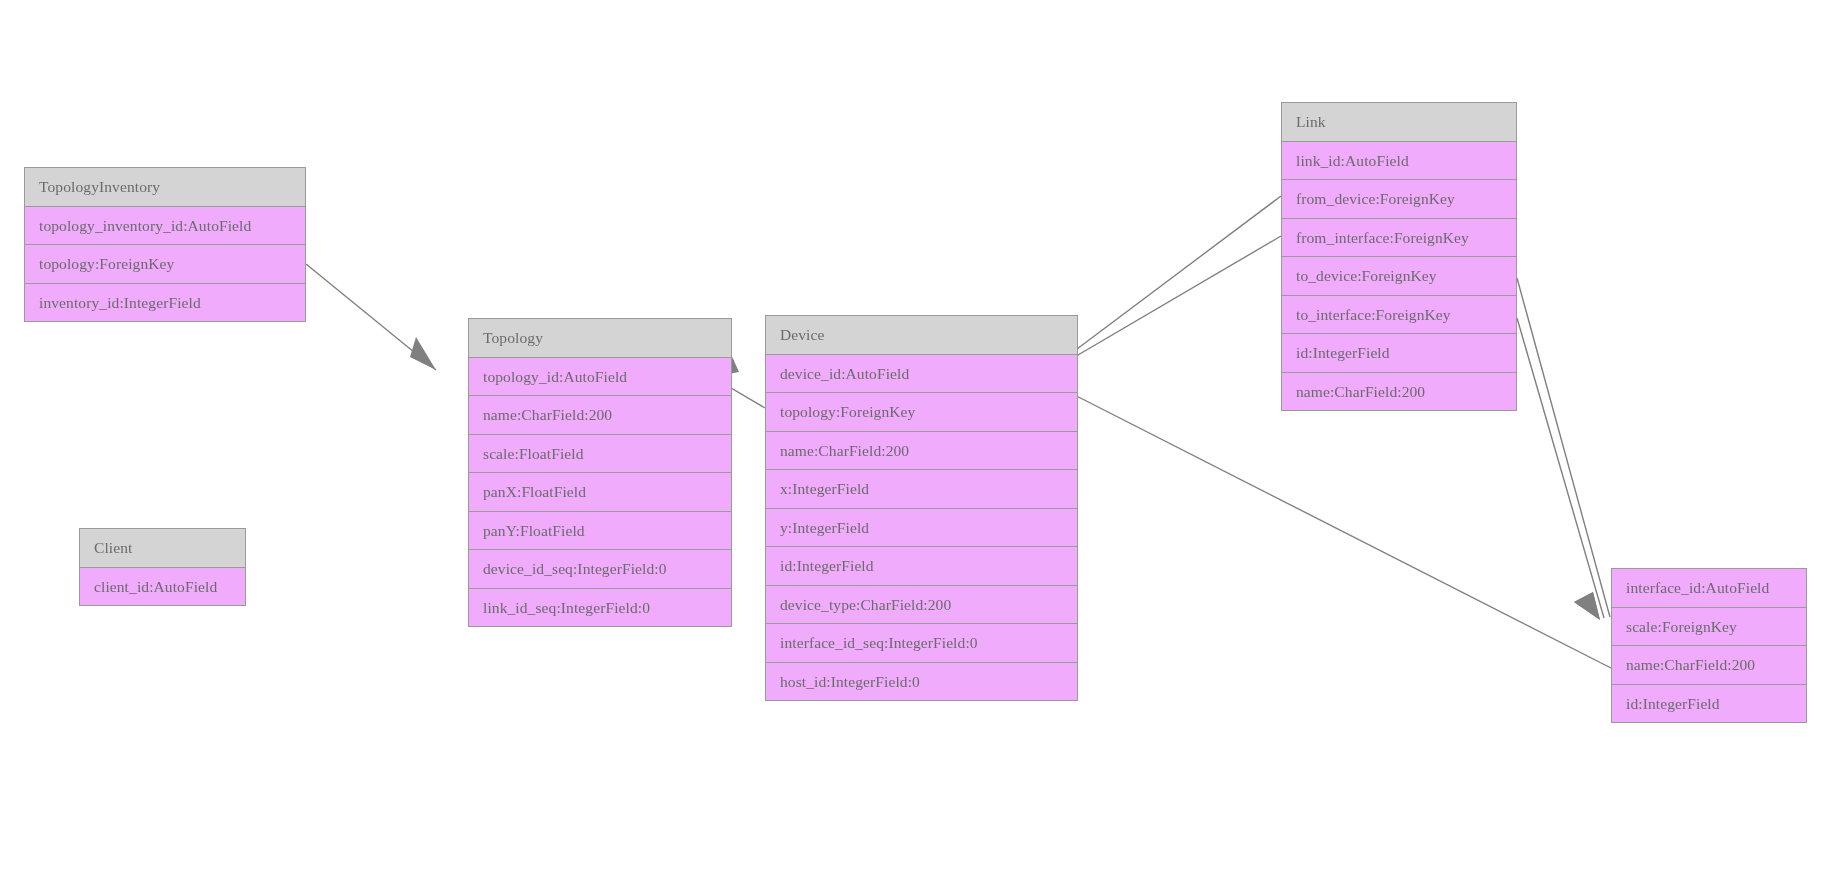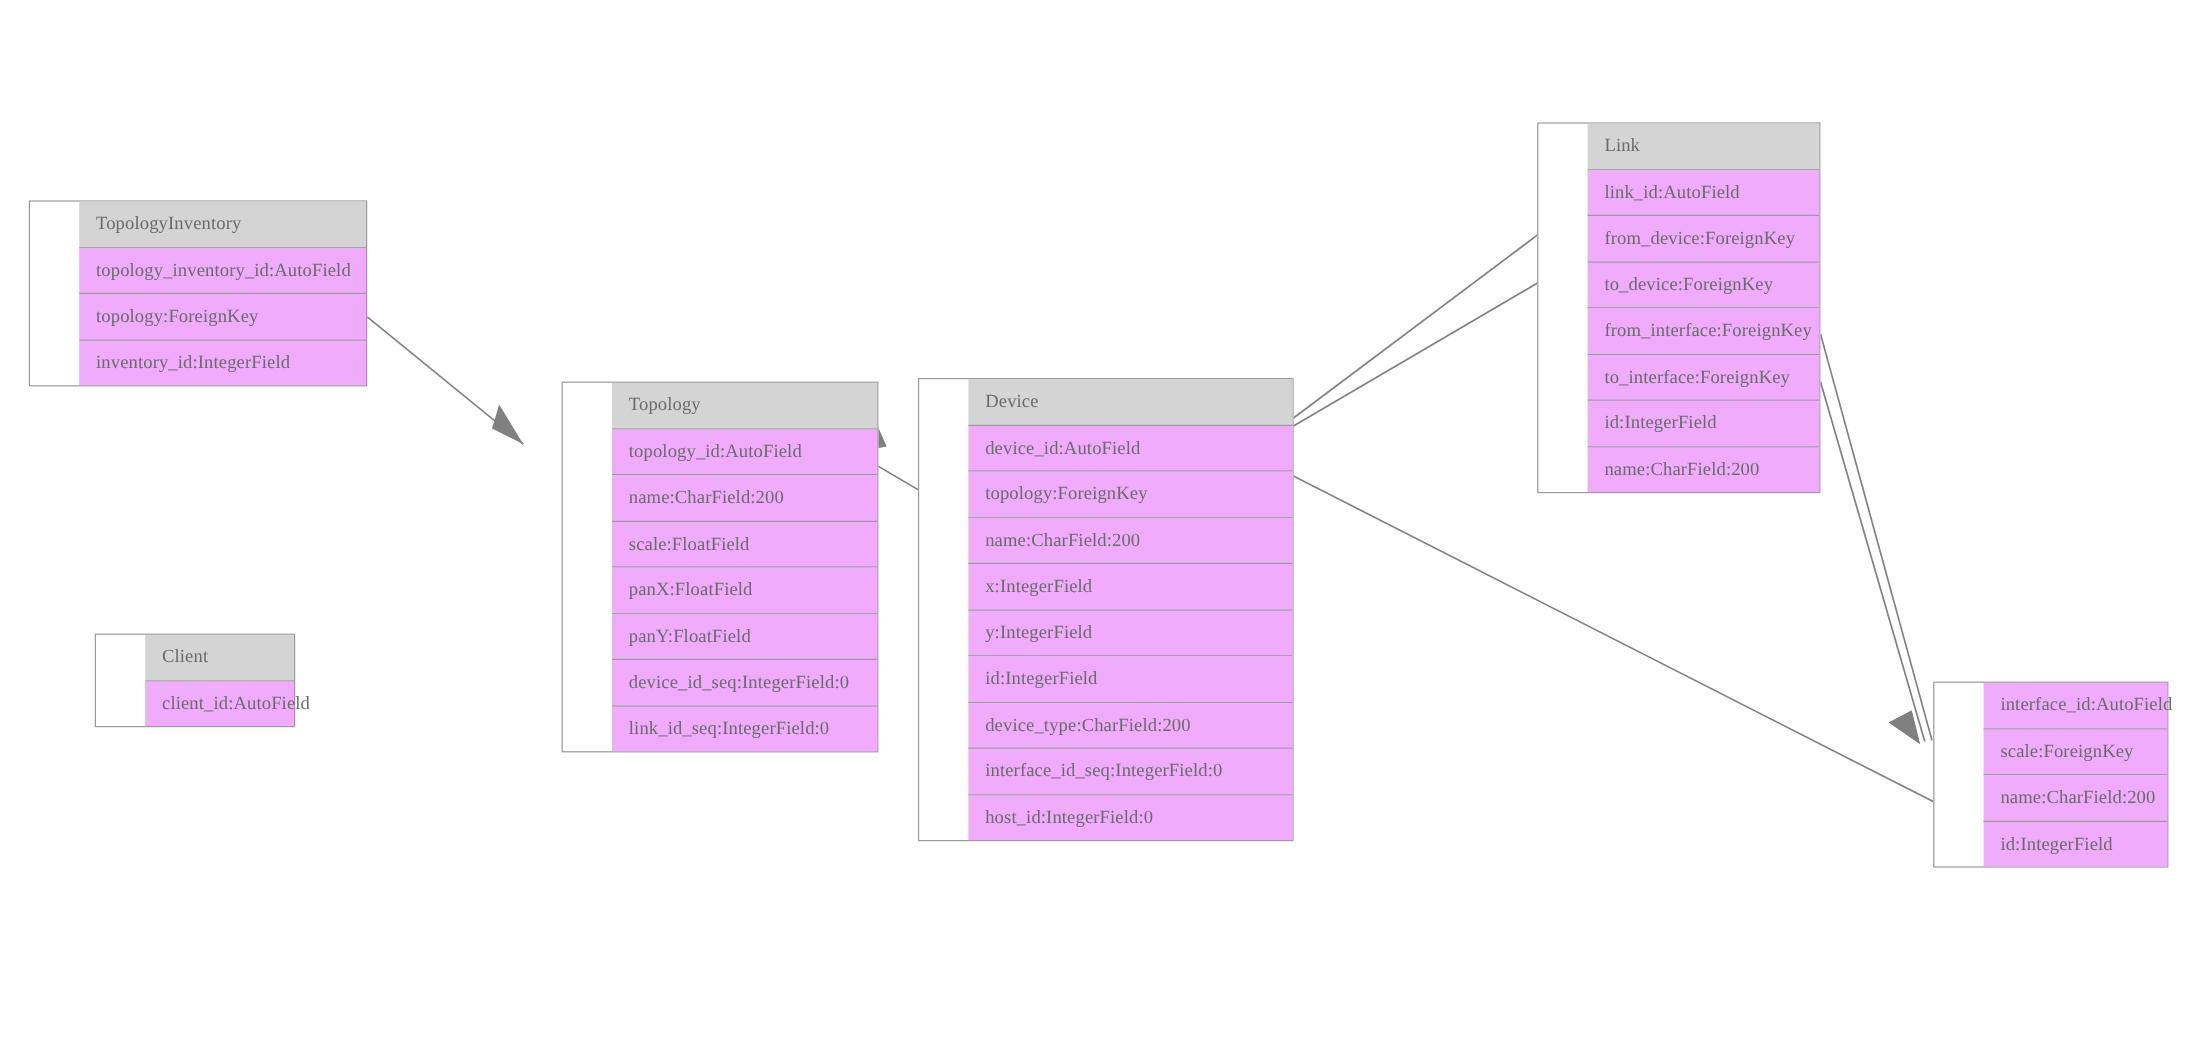"Link" .entity { padding-left: 41px -> none }
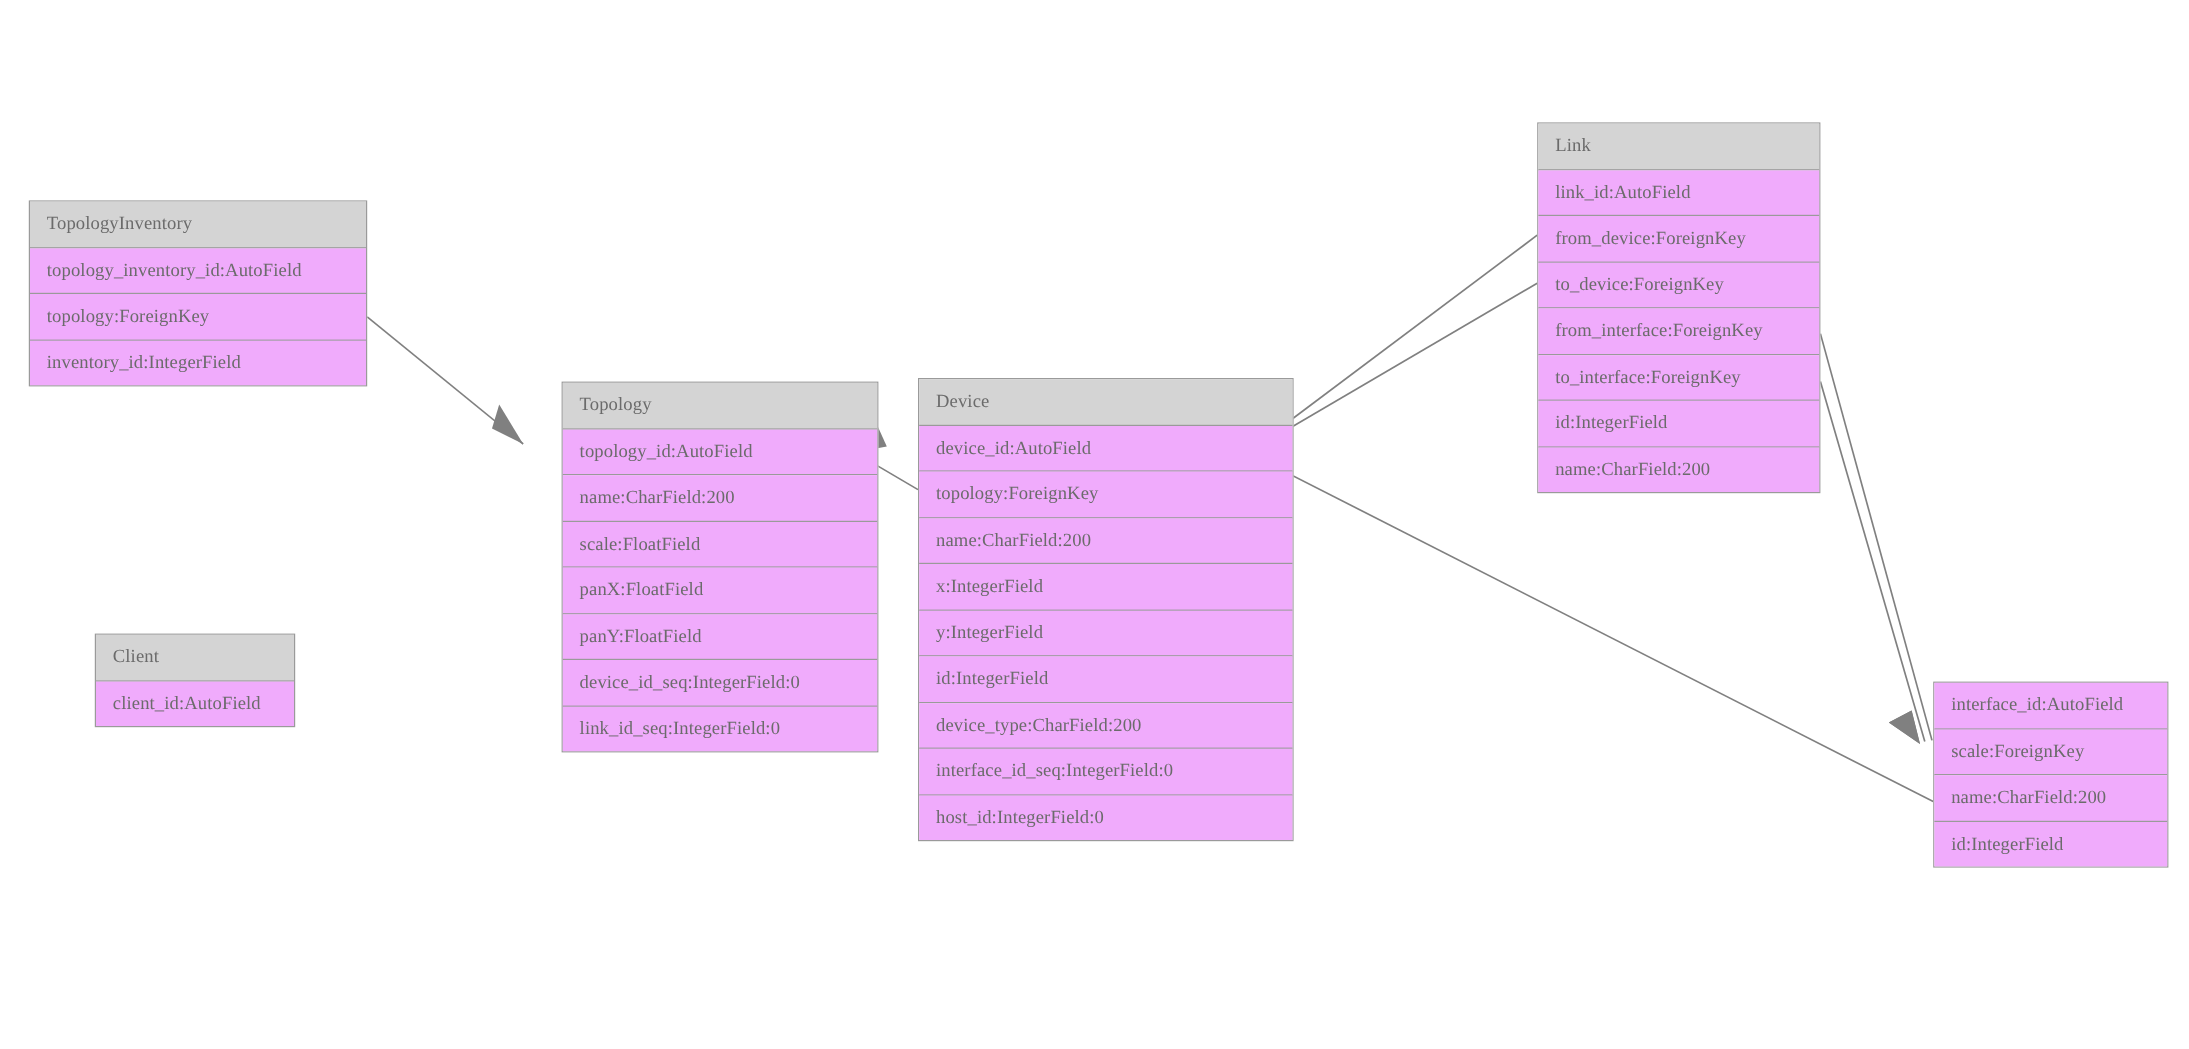"to_device:ForeignKey" div.entity-field { order: before "from_interface:ForeignKey" -> after "from_interface:ForeignKey" }
